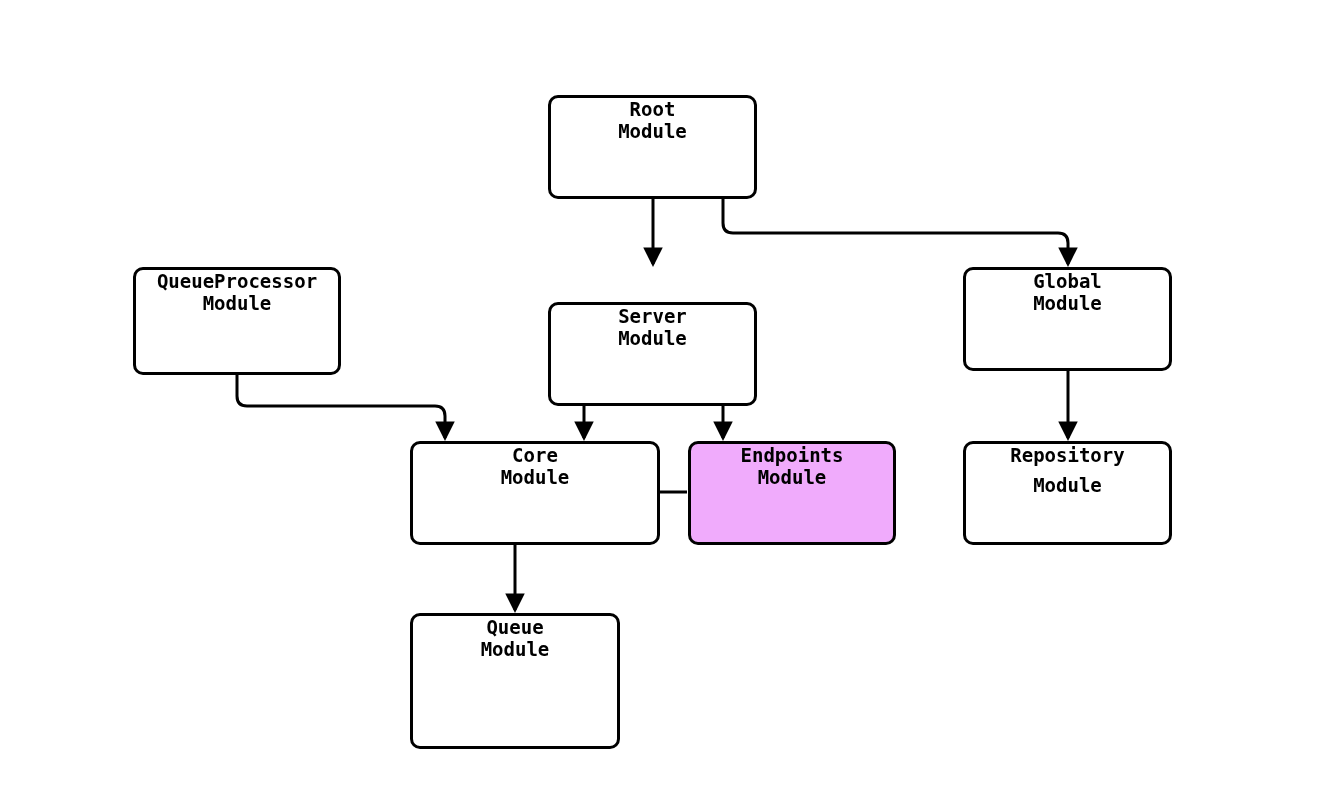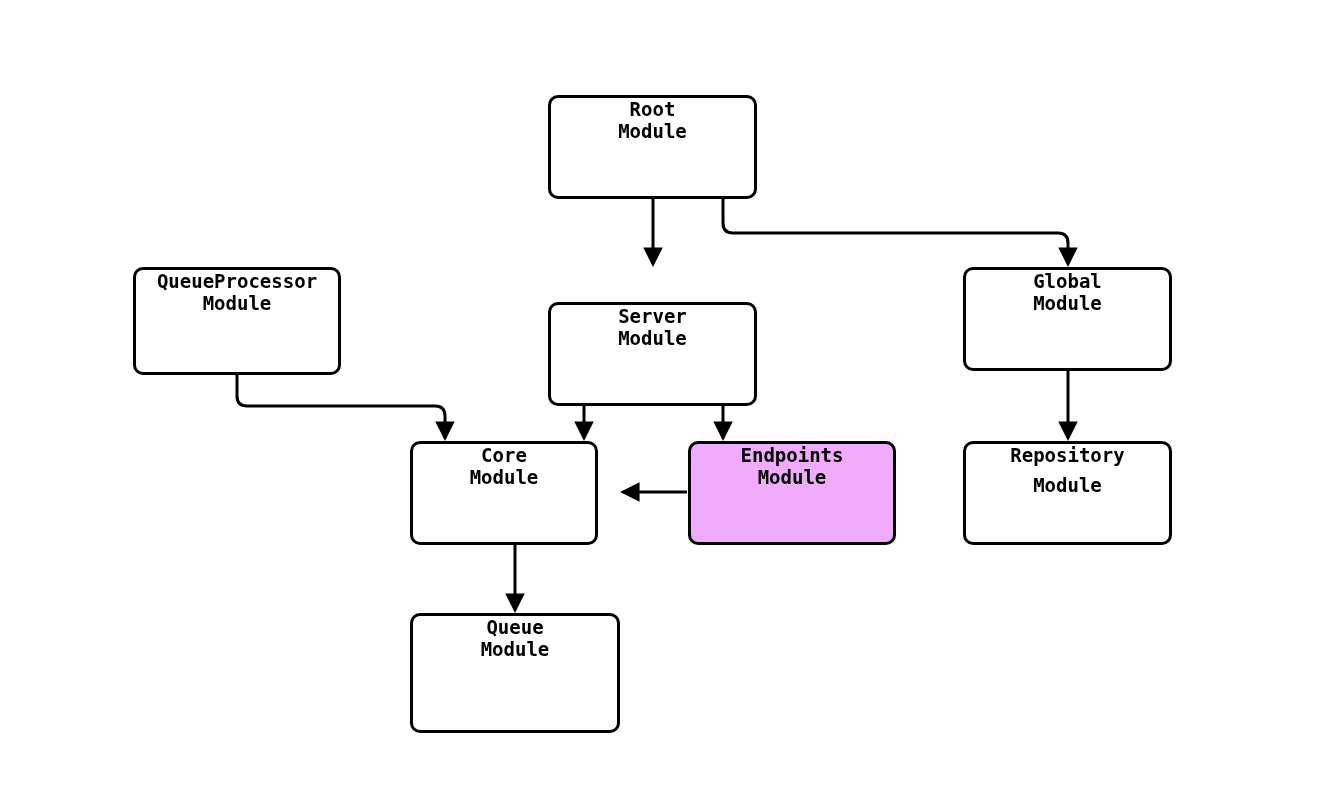"Core" div.node { width: 188px -> 250px }
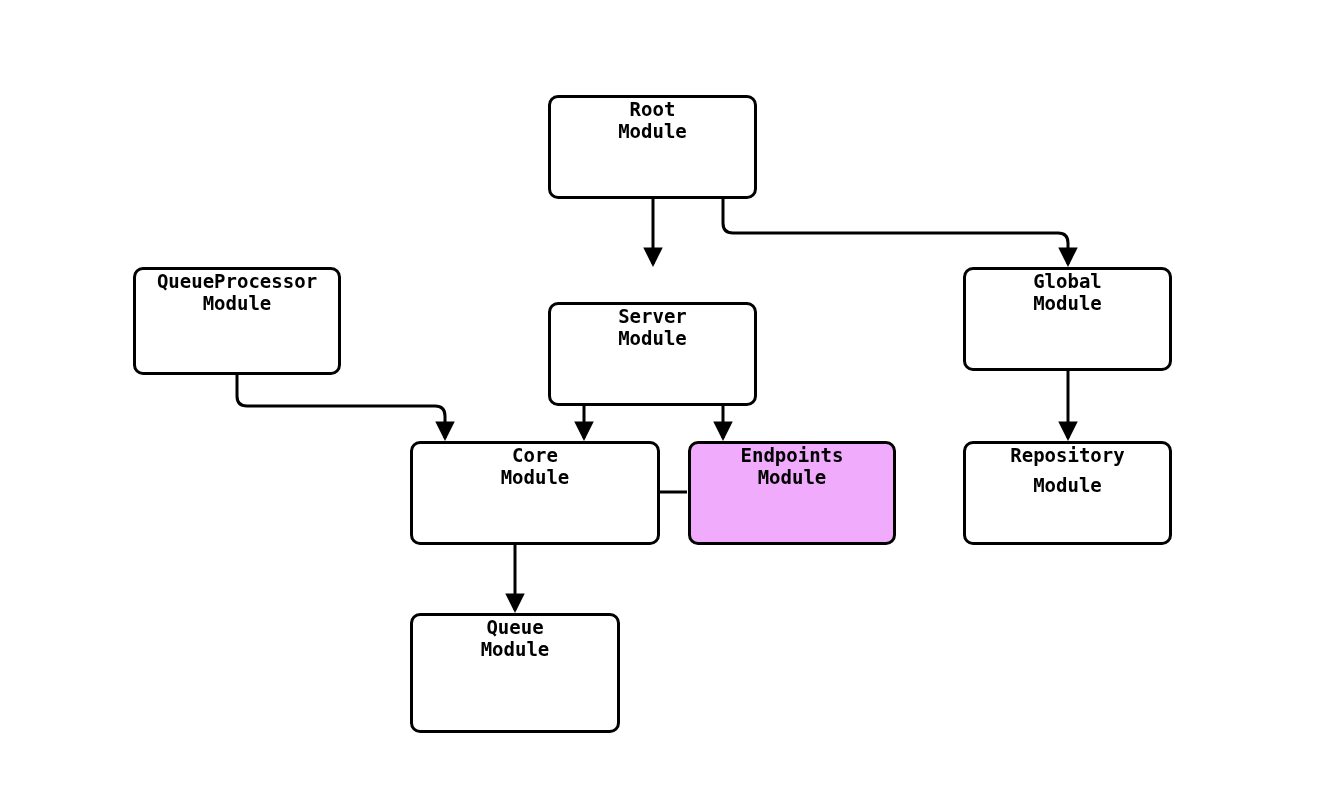"Queue" div.node { height: 120px -> 136px }
